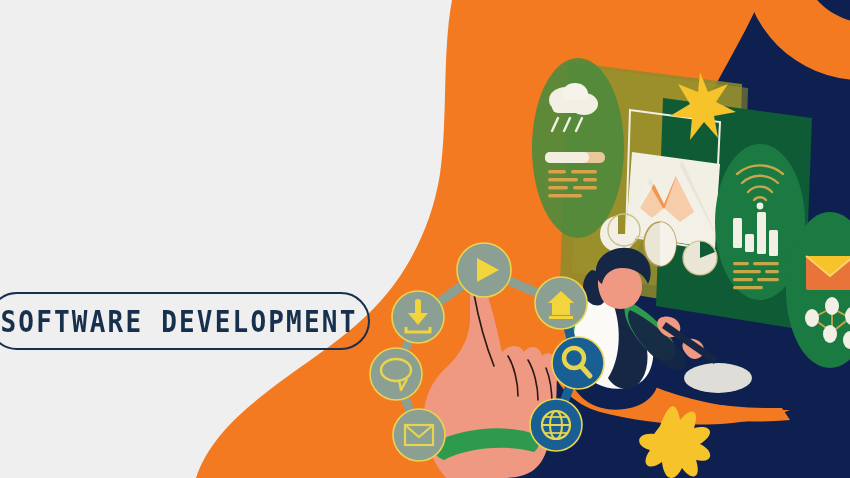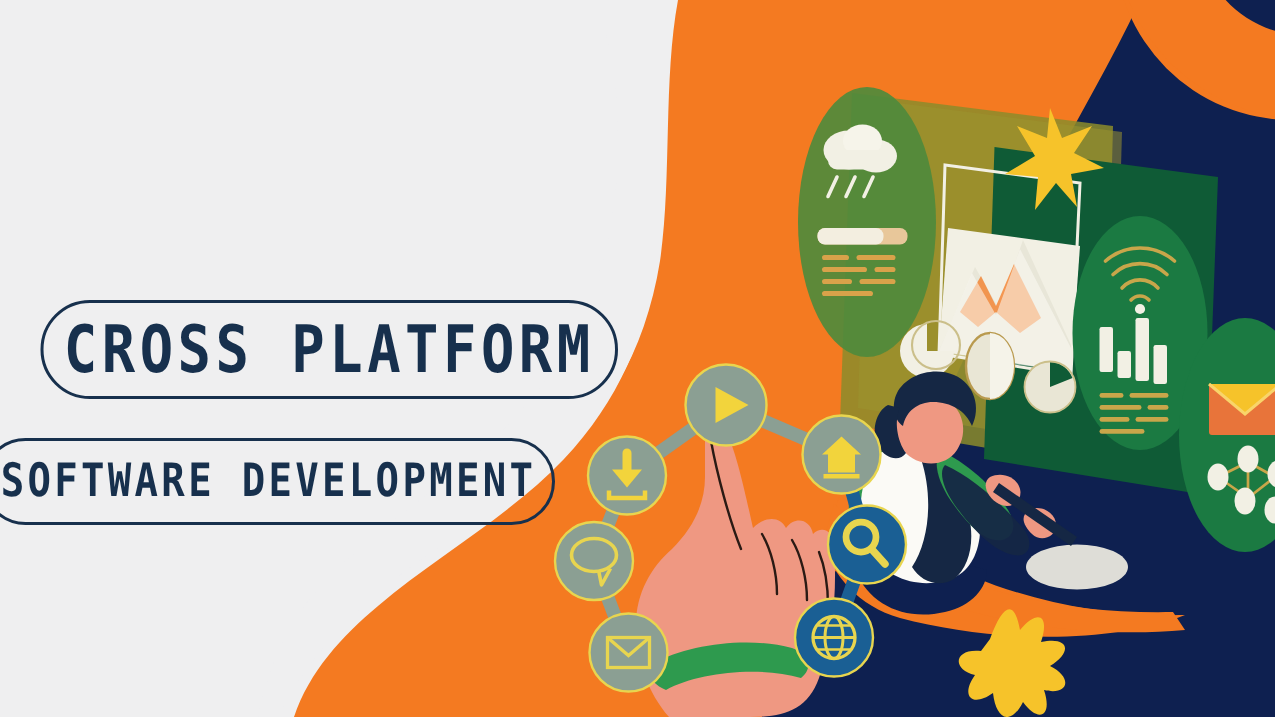"CROSS PLATFORM" div.badge { html: <div> <span>CROSS PLATFORM</span> </div> -> none }
